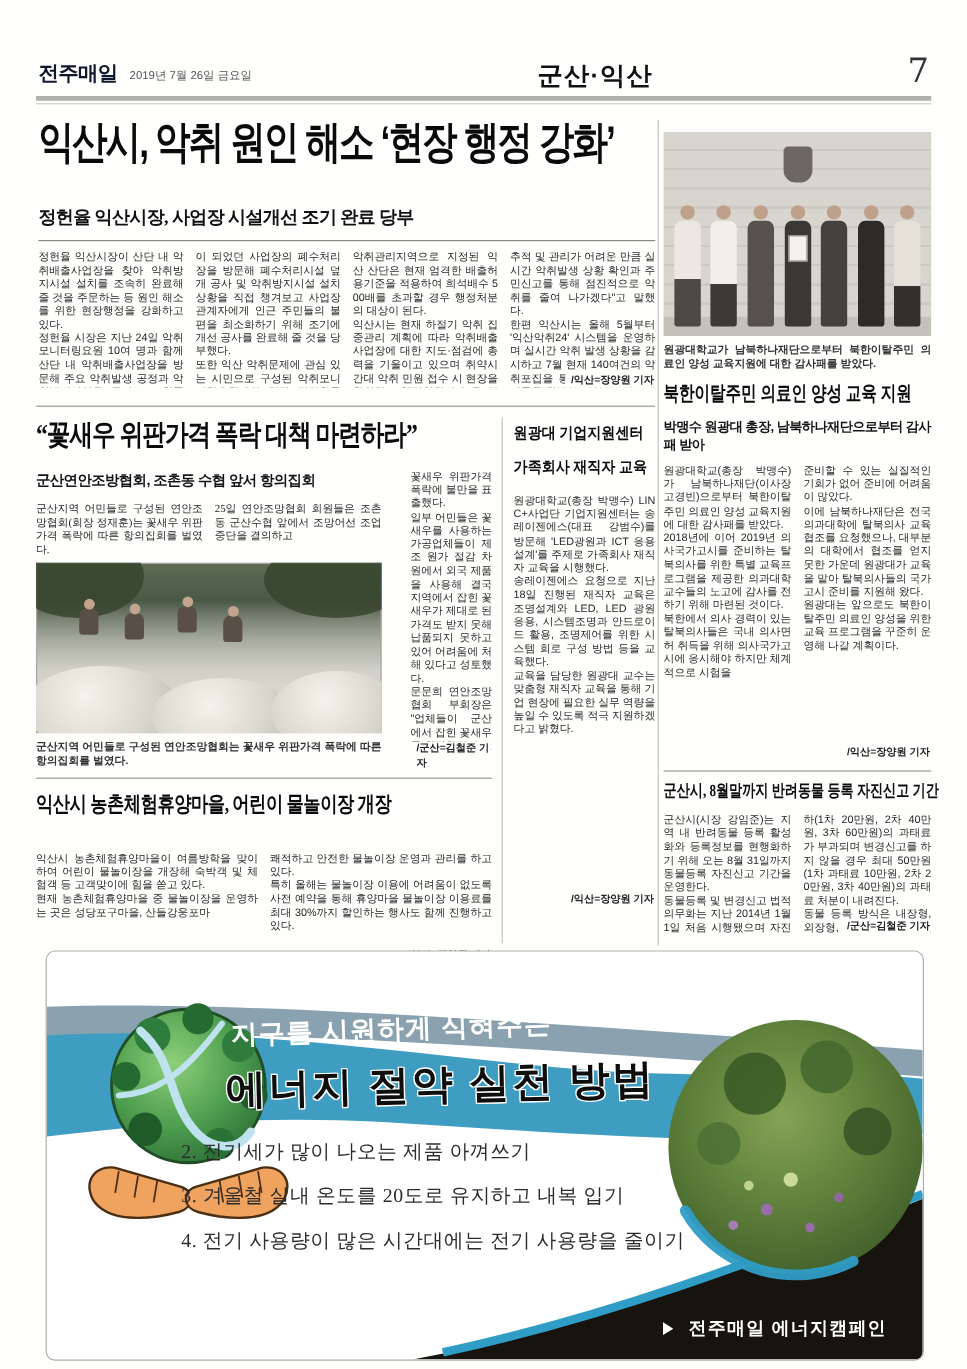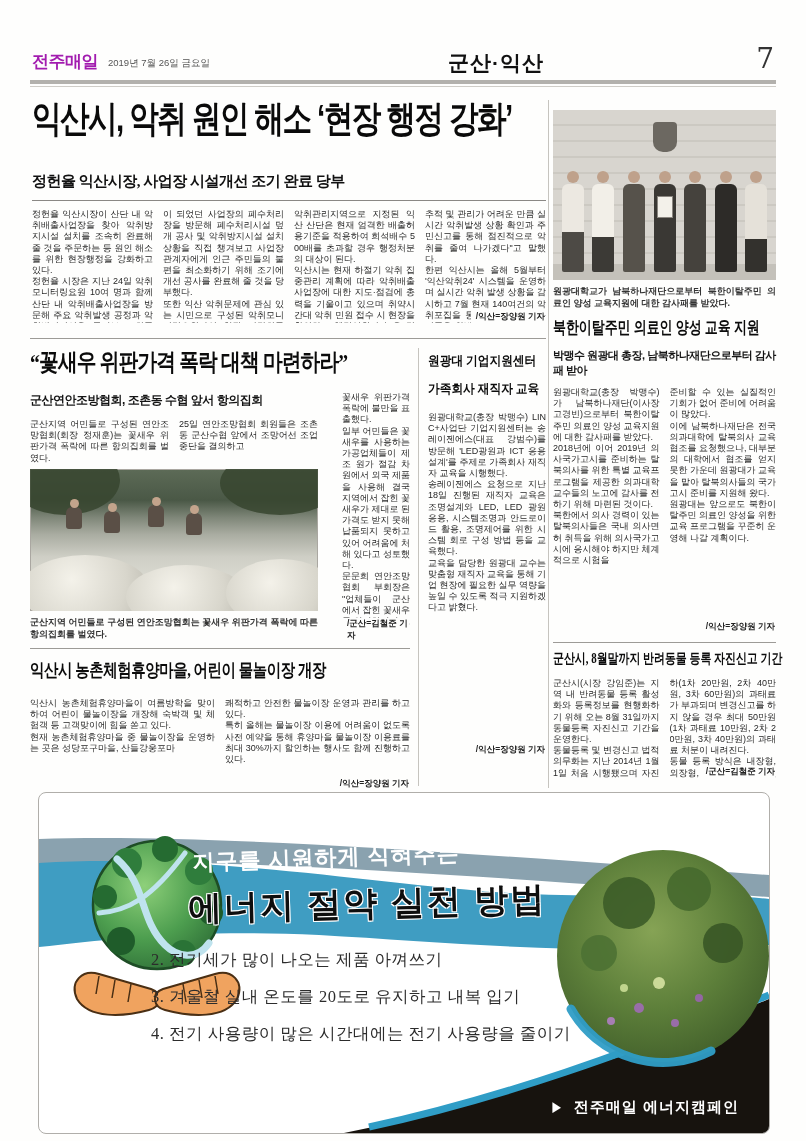"전주매일" .paper-name { color: #a21caf -> #0f172a }
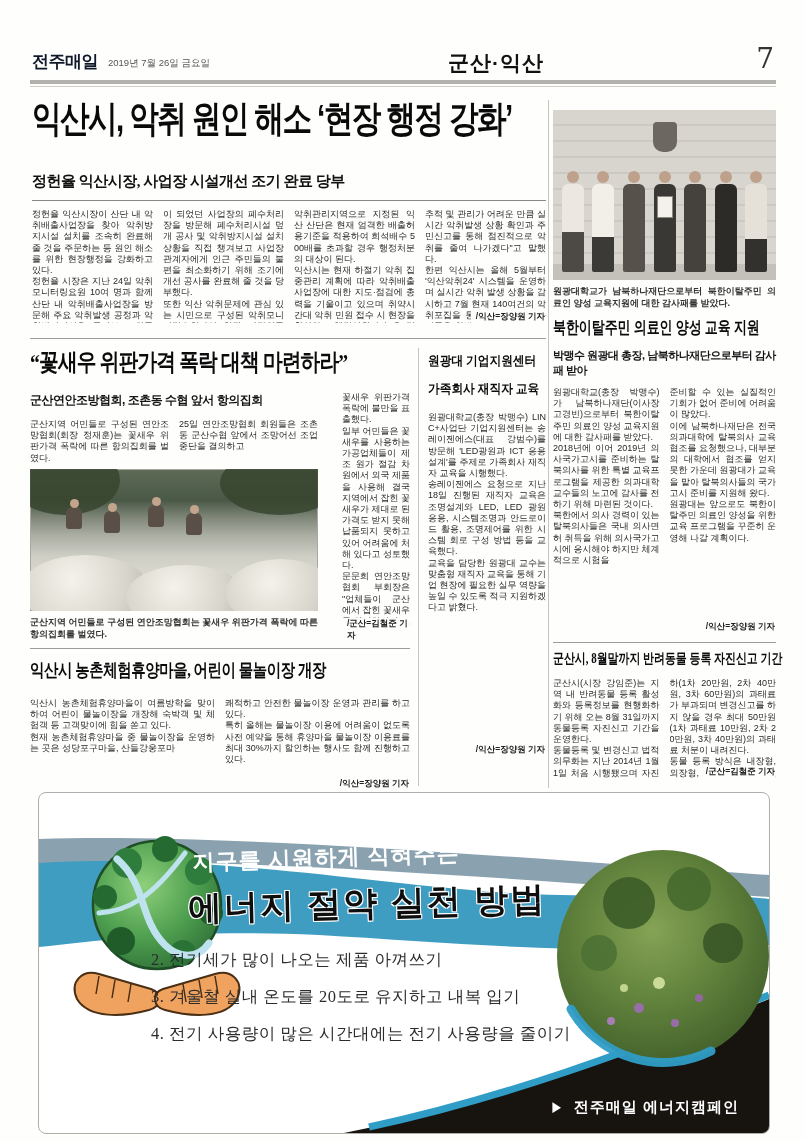"군산지역 어민들로 구성된 연안조망협회(회장 정재훈)는" .shrimp-cols { font-family: none -> Liberation Serif, serif }
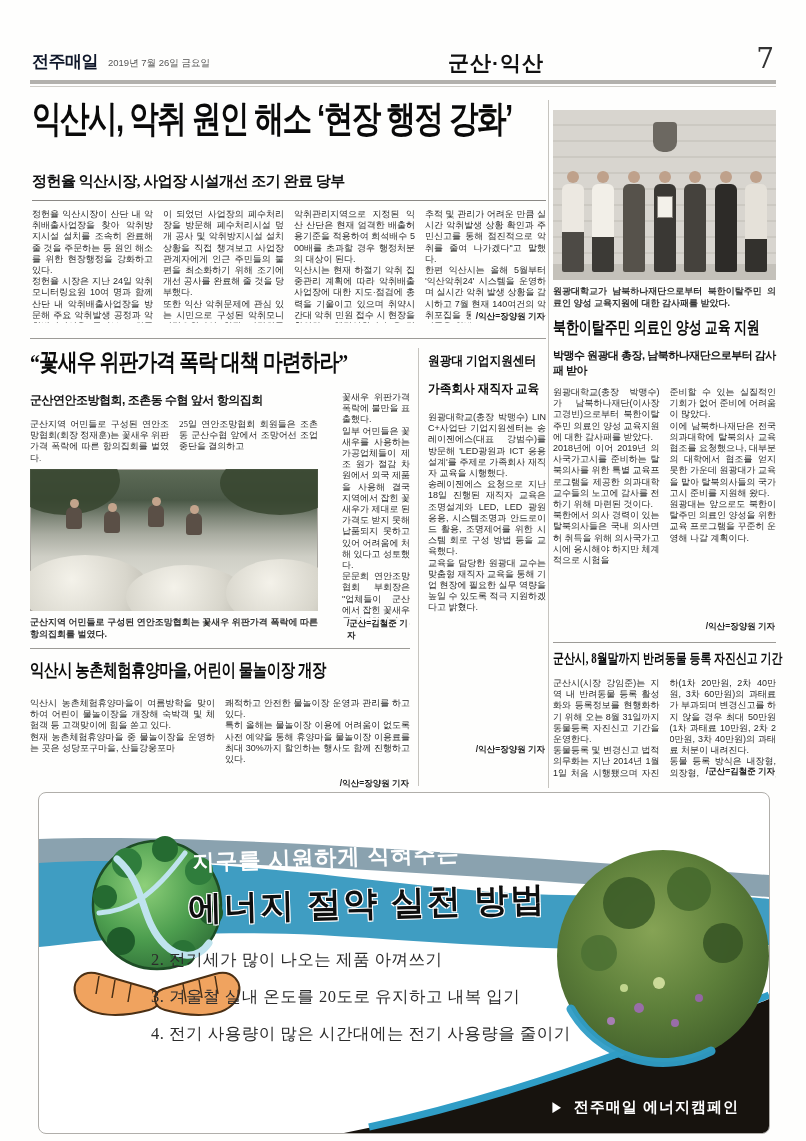"익산시 농촌체험휴양마을이 여름방학을 맞이하여 어린이" .pool-cols { margin-top: 16px -> 28px }
